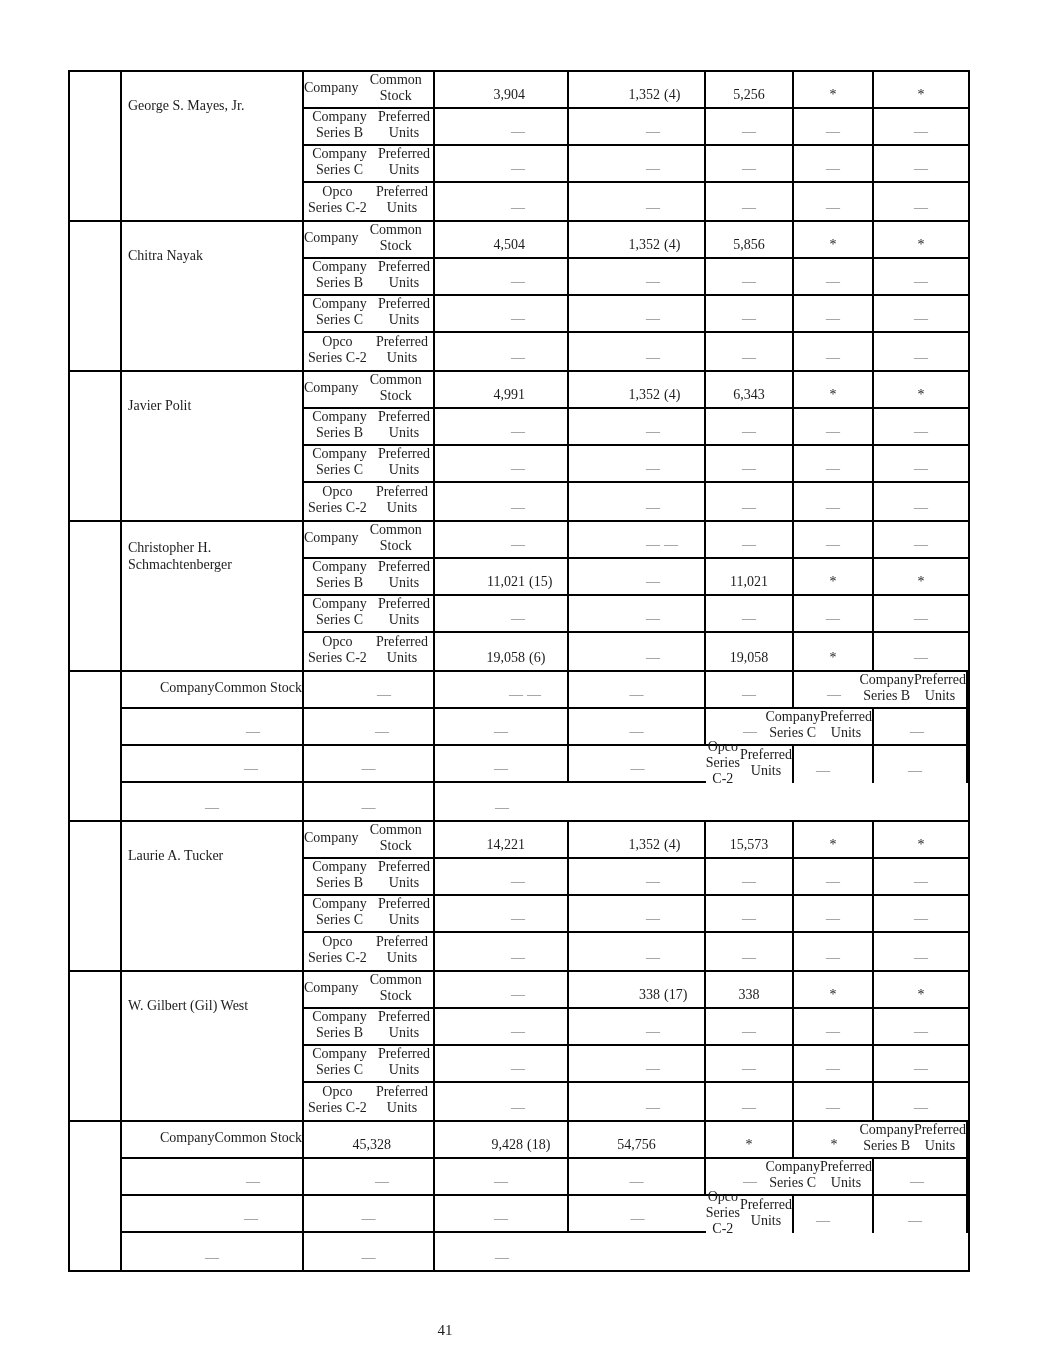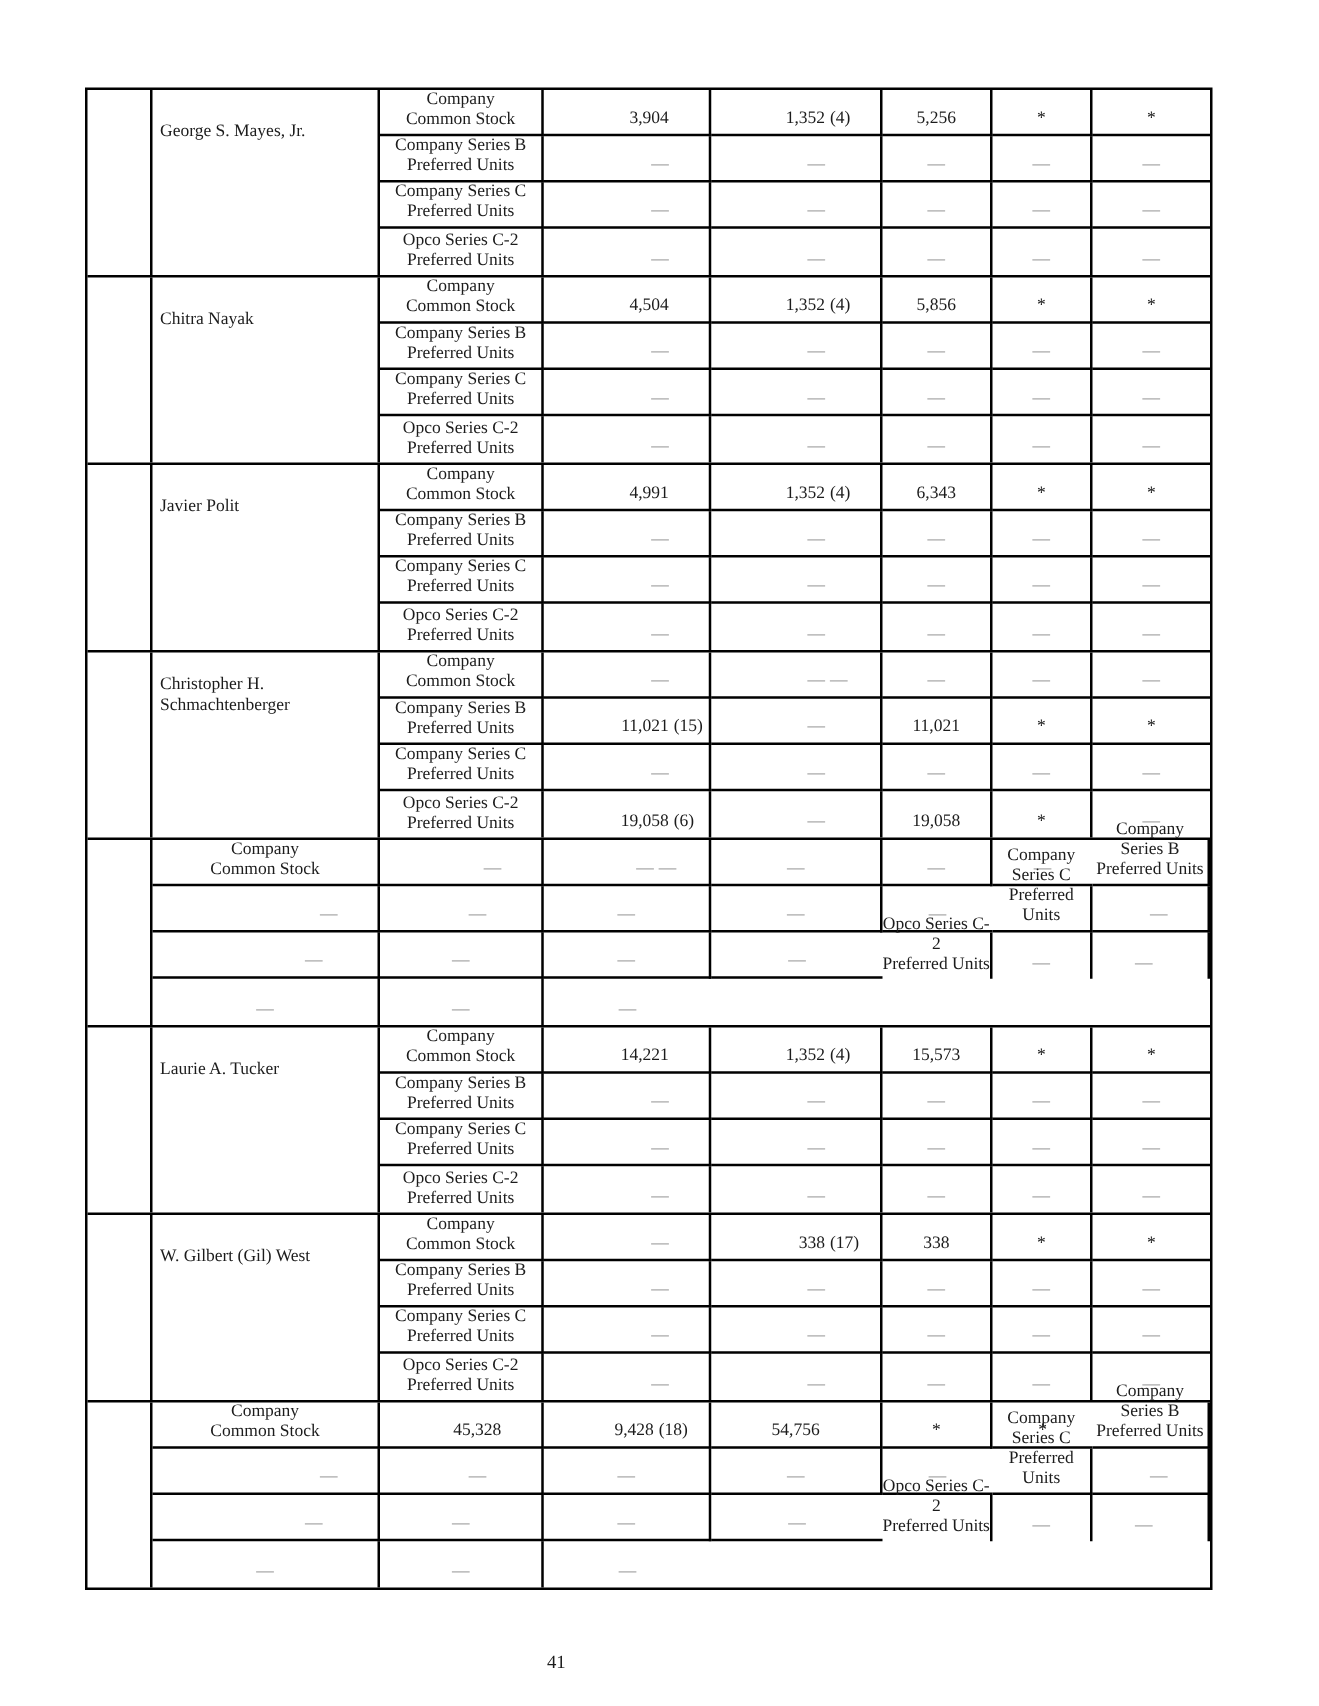"Company" .sec-cell { flex-direction: column -> row }
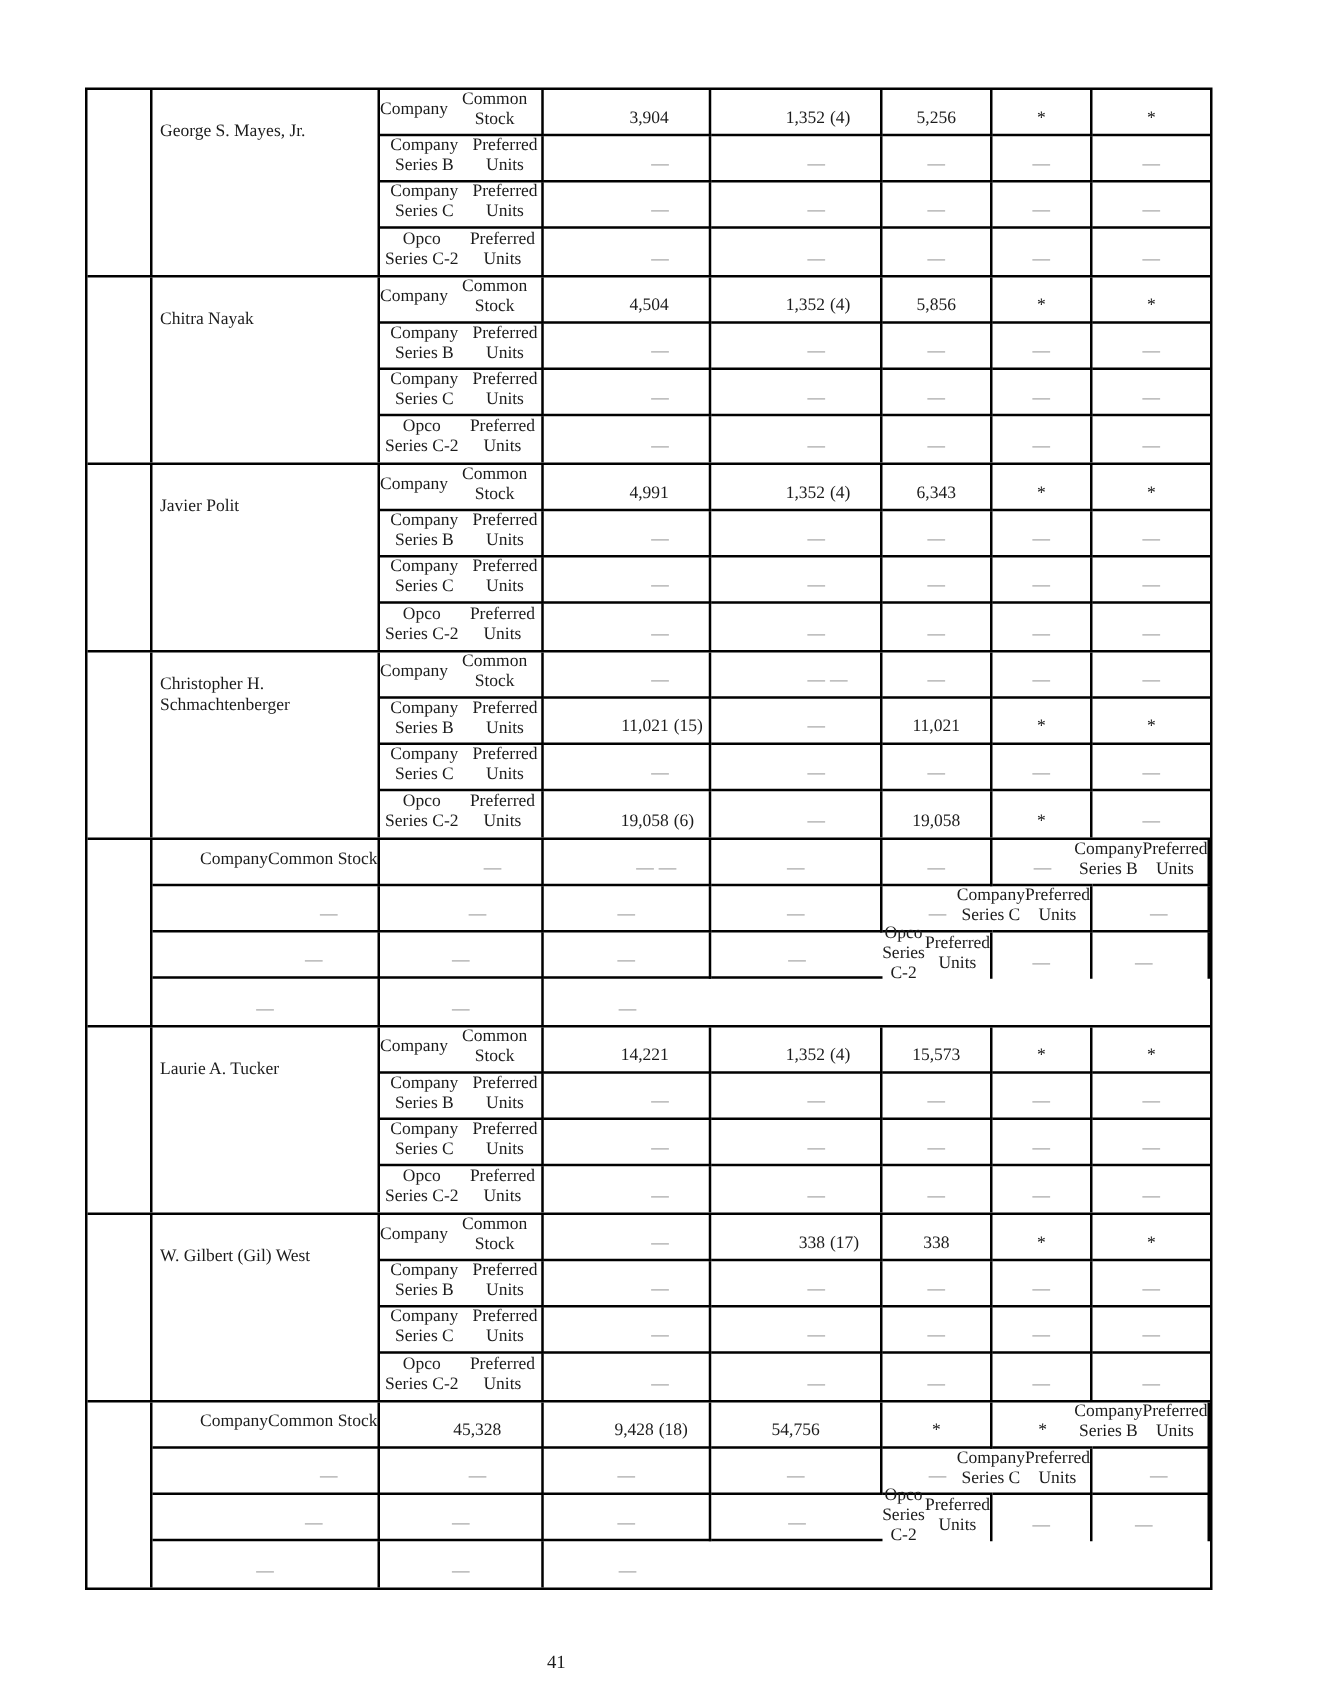"3,904" .c1 { padding-right: 2px -> 12px }
